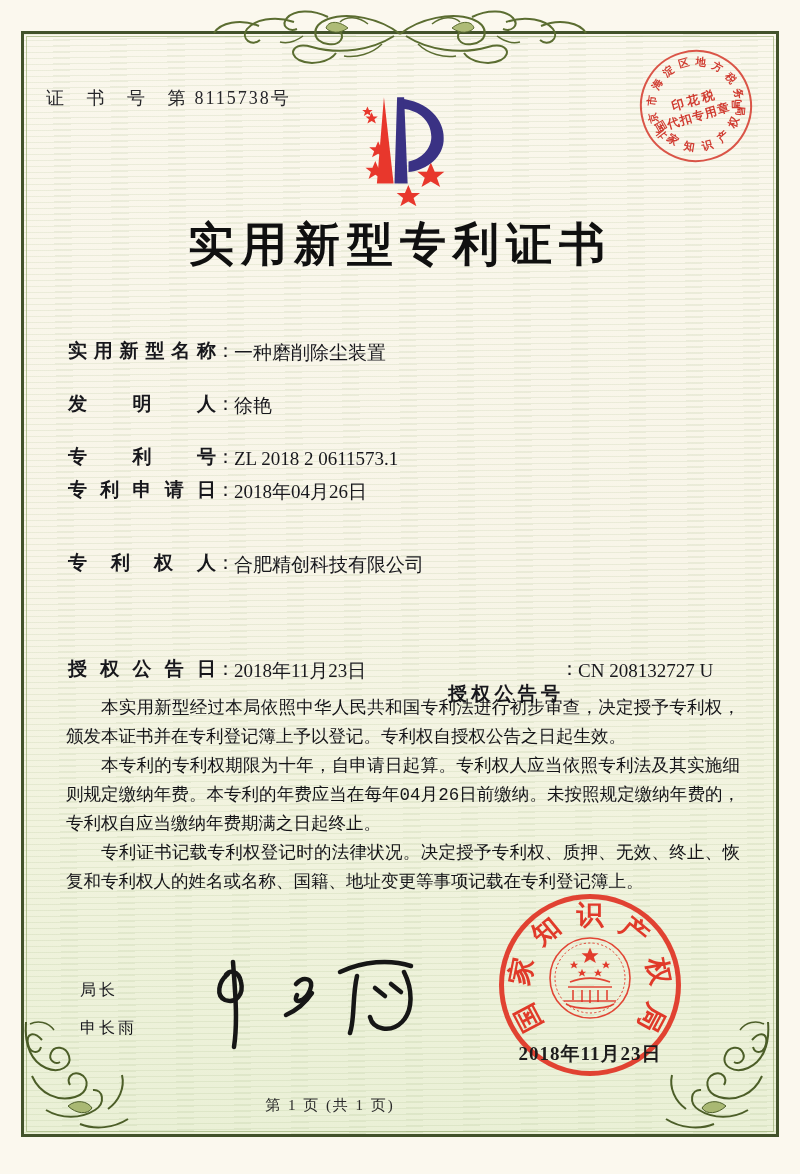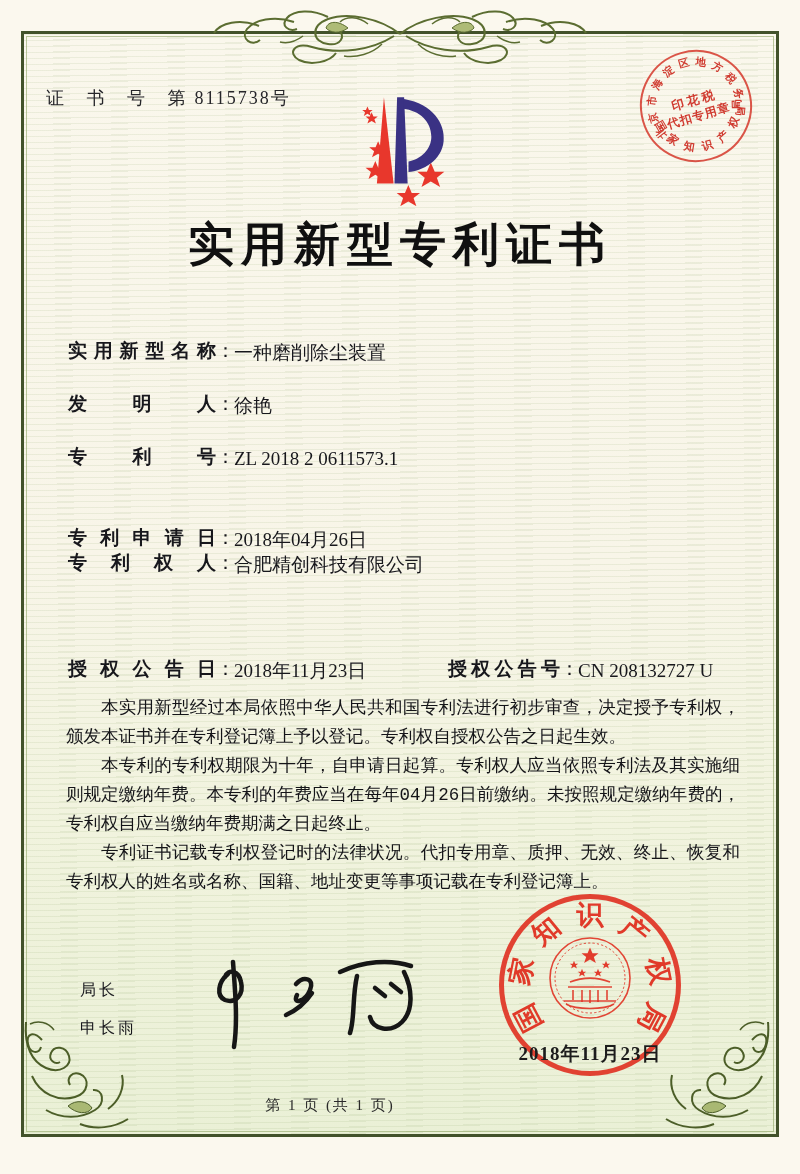"专利申请日：2018年04月26日" div.abs { top: 525px -> 477px }
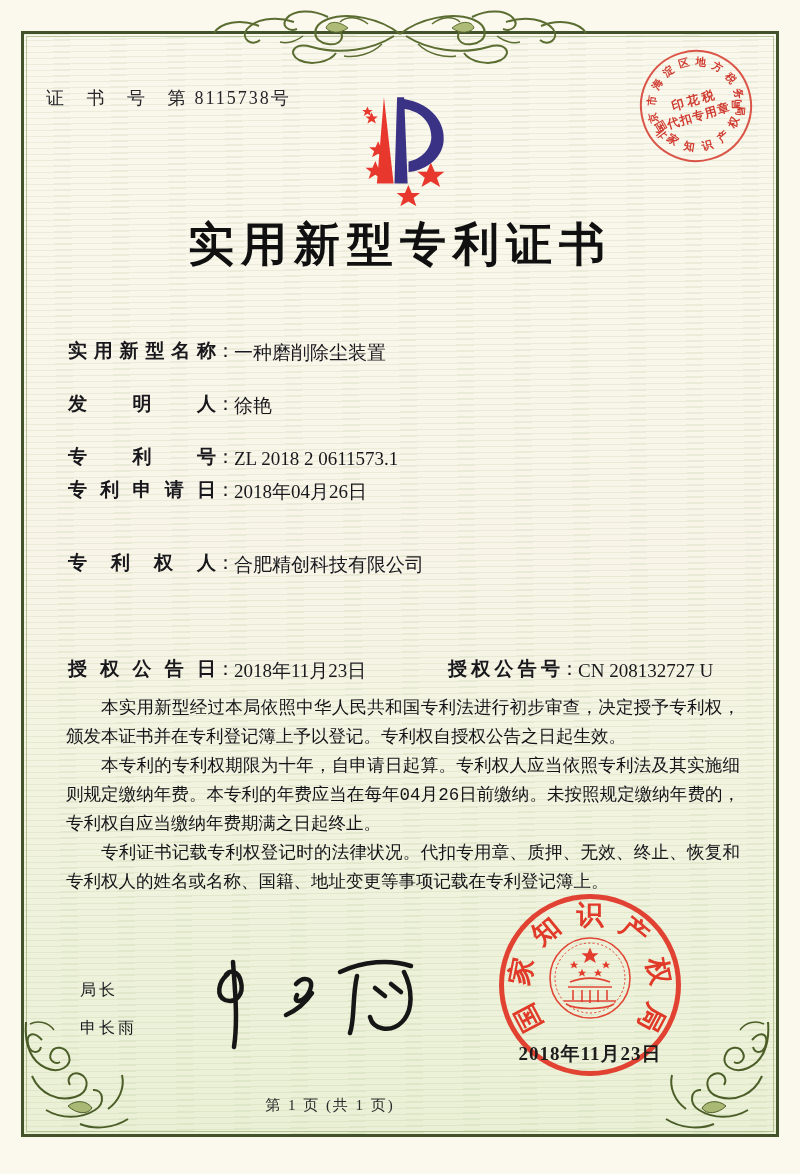"授权公告号" .row2 .flabel { margin-top: none -> 25px }
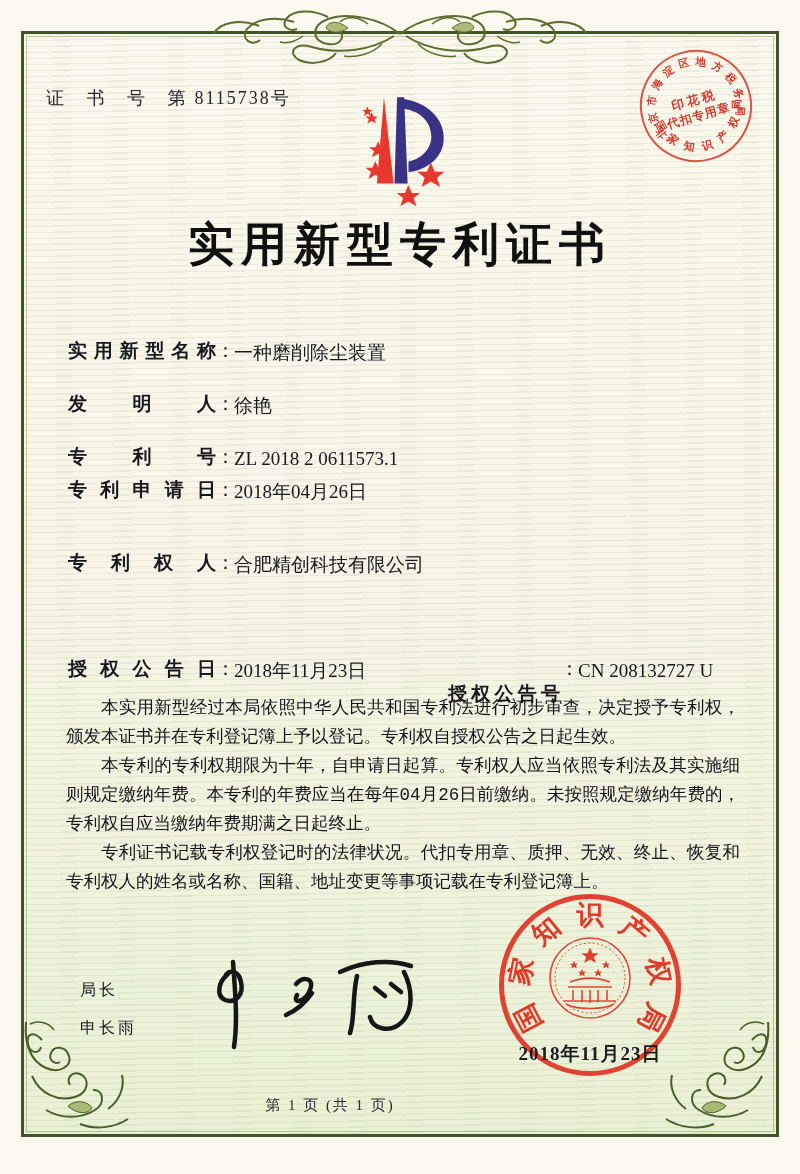"专利证书记载专利权登记时的法律状况。代扣专用章、质押、无效、终止、恢复和专利权人" p { text: 代扣专用章 -> 决定授予专利权 }
